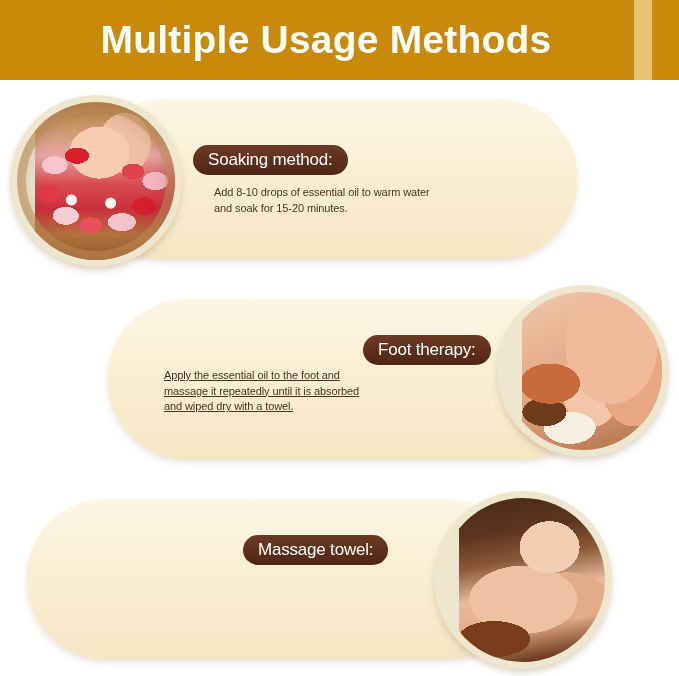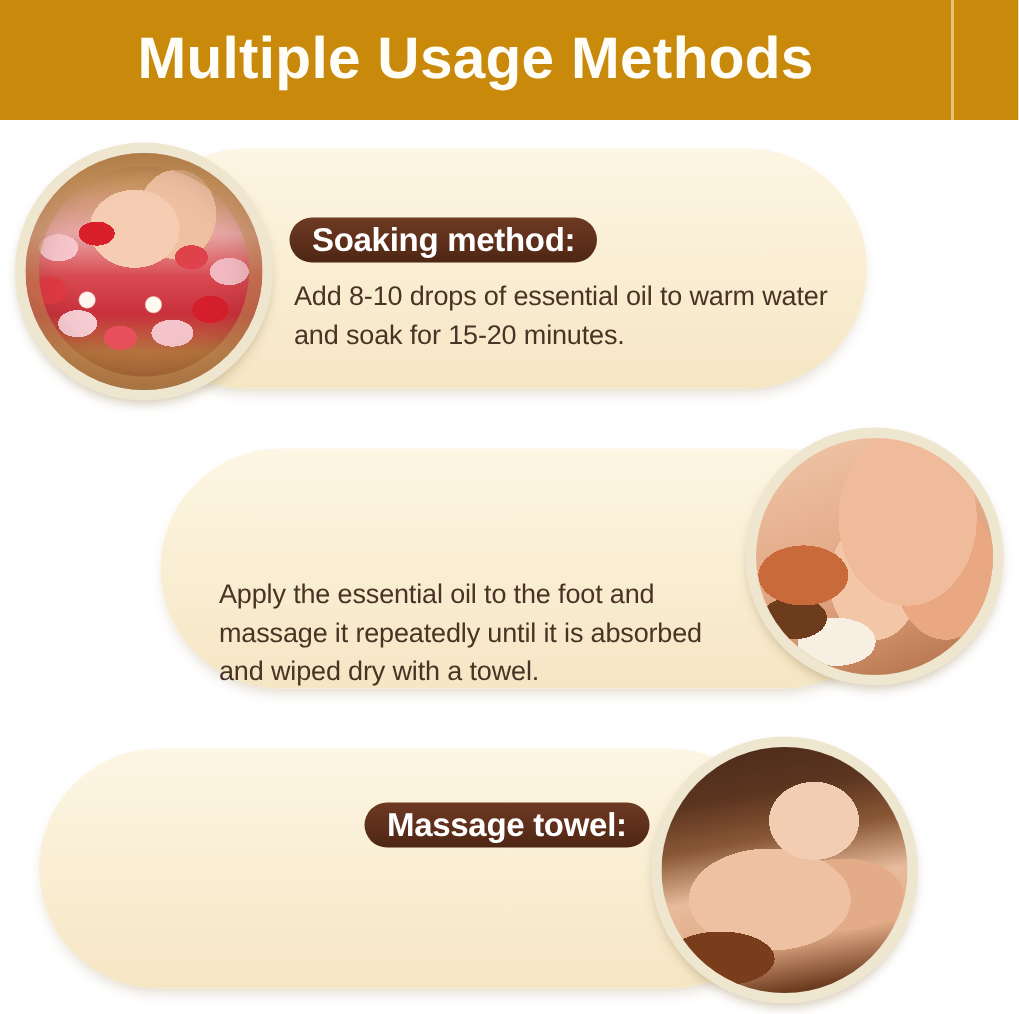"Multiple Usage Methods" * { padding-left: none -> 18px }
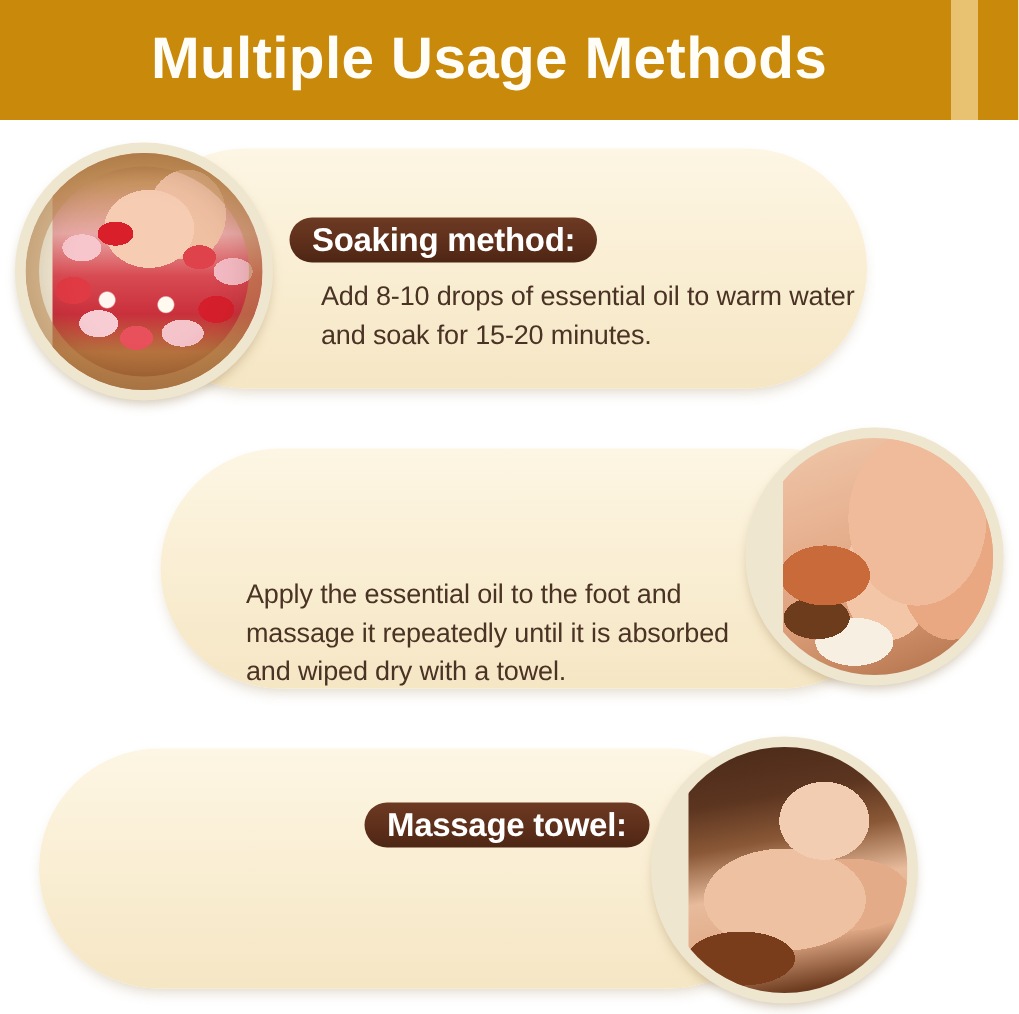"Soaking method:" .badge { font-size: 22px -> 17px; font-weight: bold -> normal }
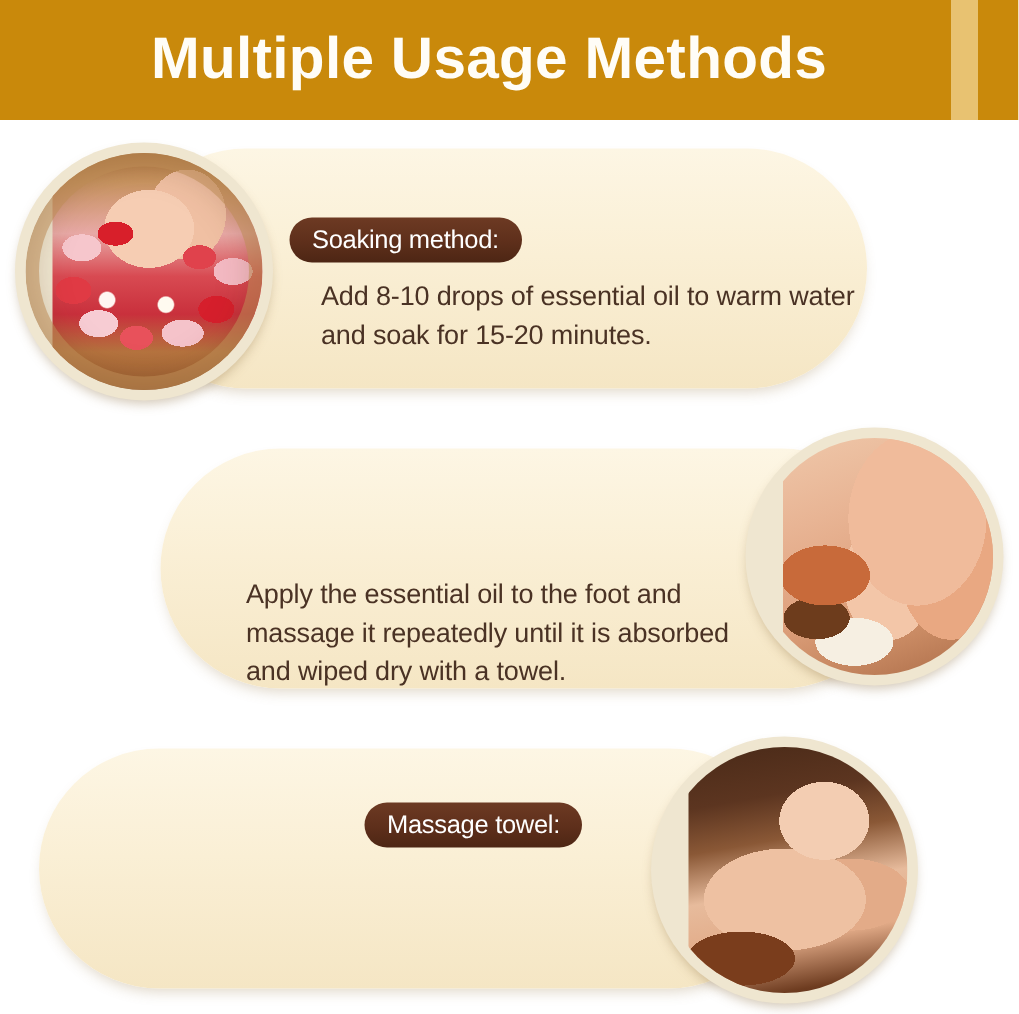"Add 8-10 drops of essential" .body-text { font-size: 18px -> 11px }
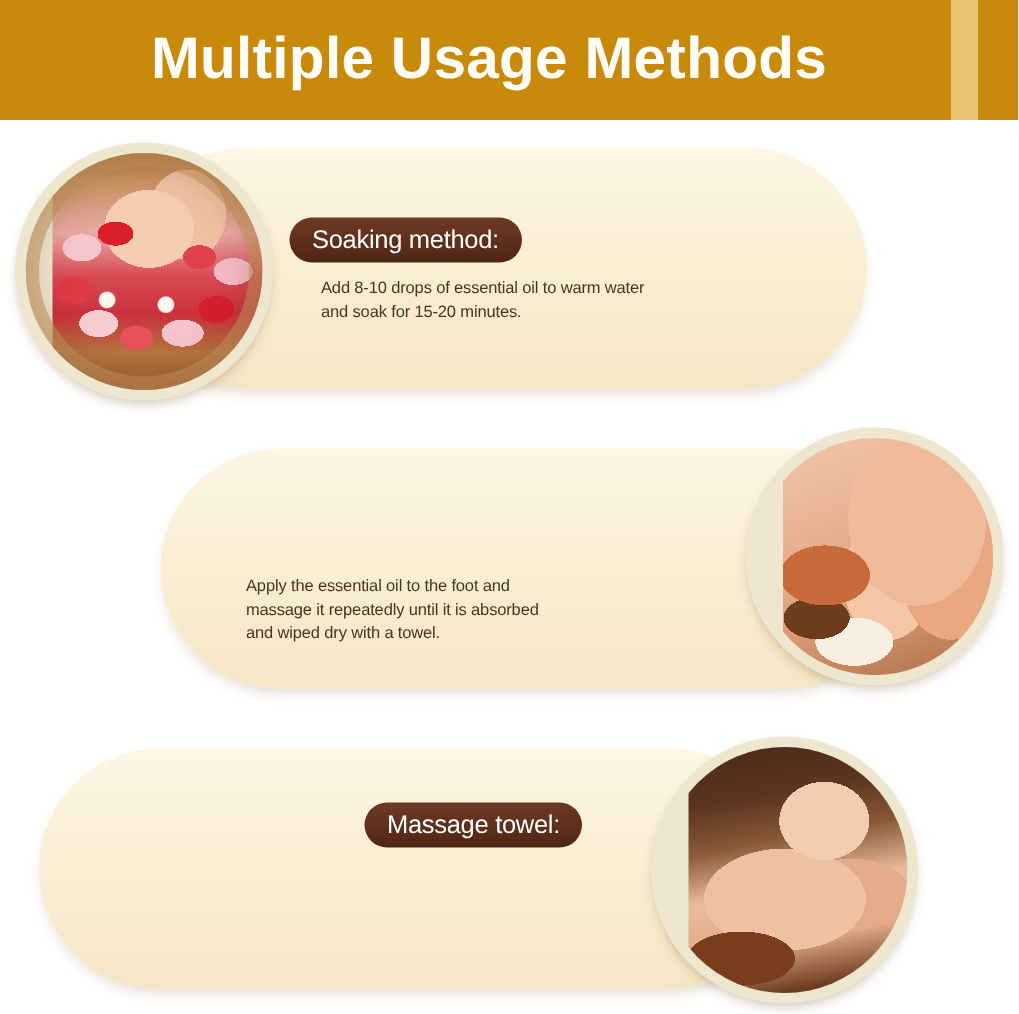"Foot therapy:" div.badge { html: none -> <div>Foot therapy:</div> }
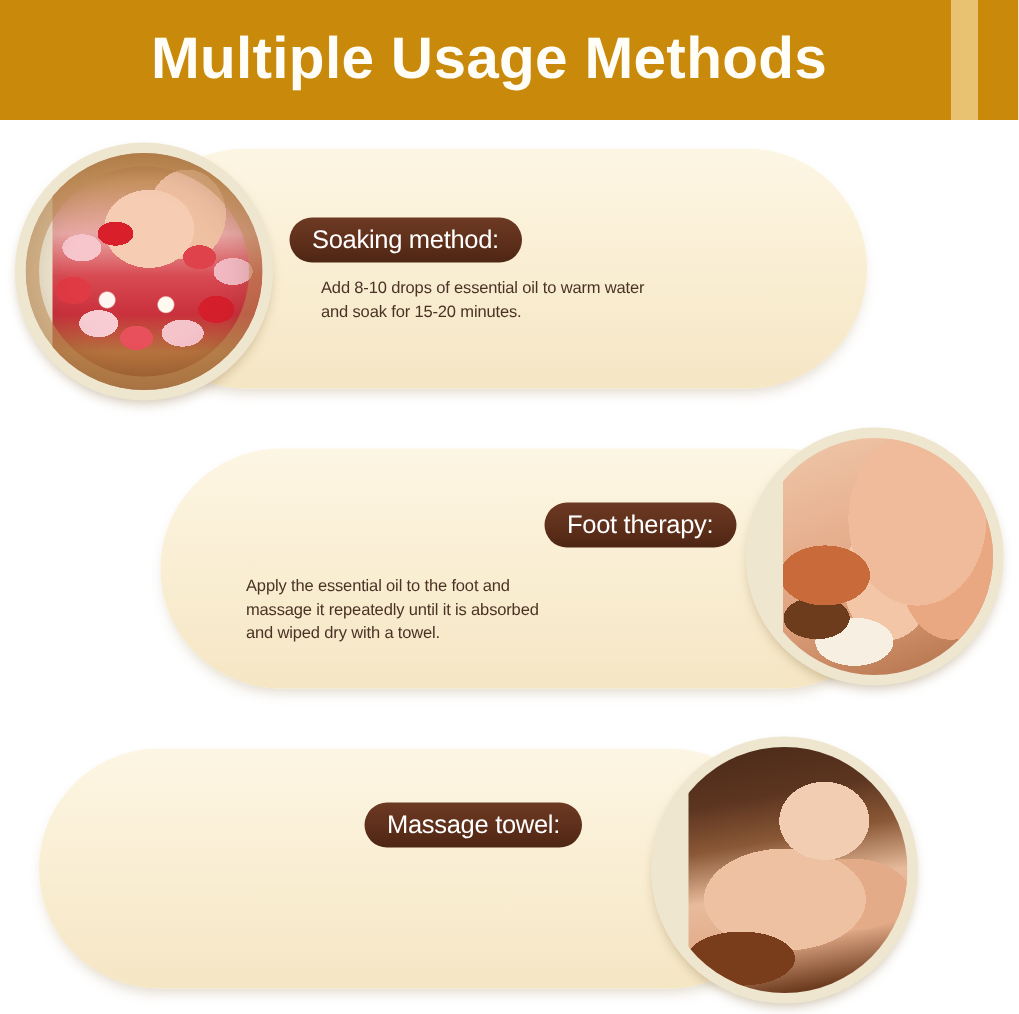"Apply the essential oil to" .text-2 { text-decoration: none -> underline; top: 384px -> 368px }
